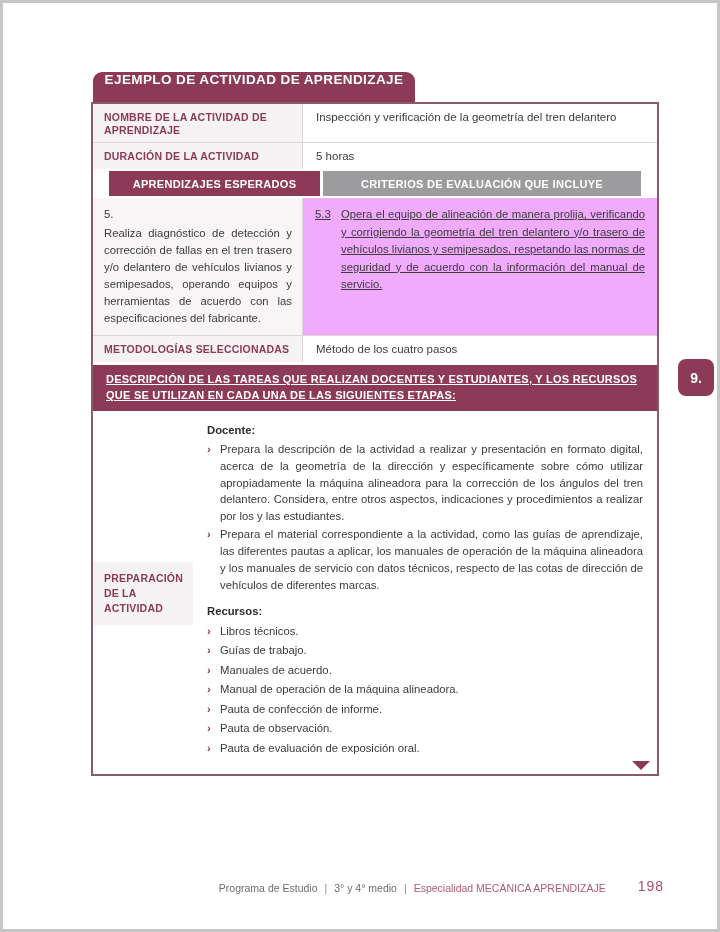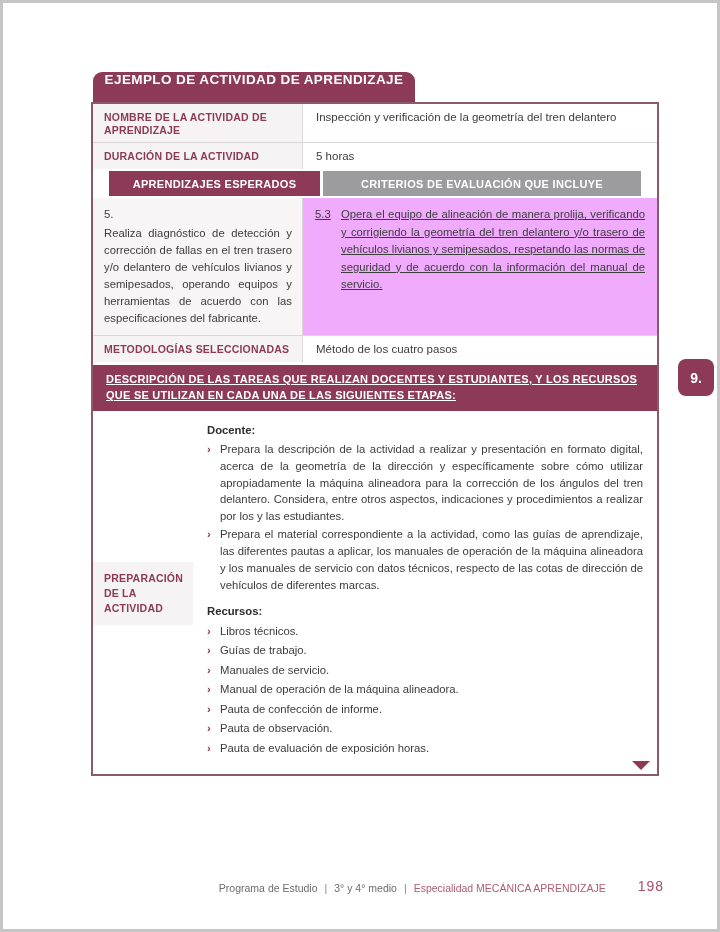"Manuales de servicio." span.btxt { text: servicio -> acuerdo }
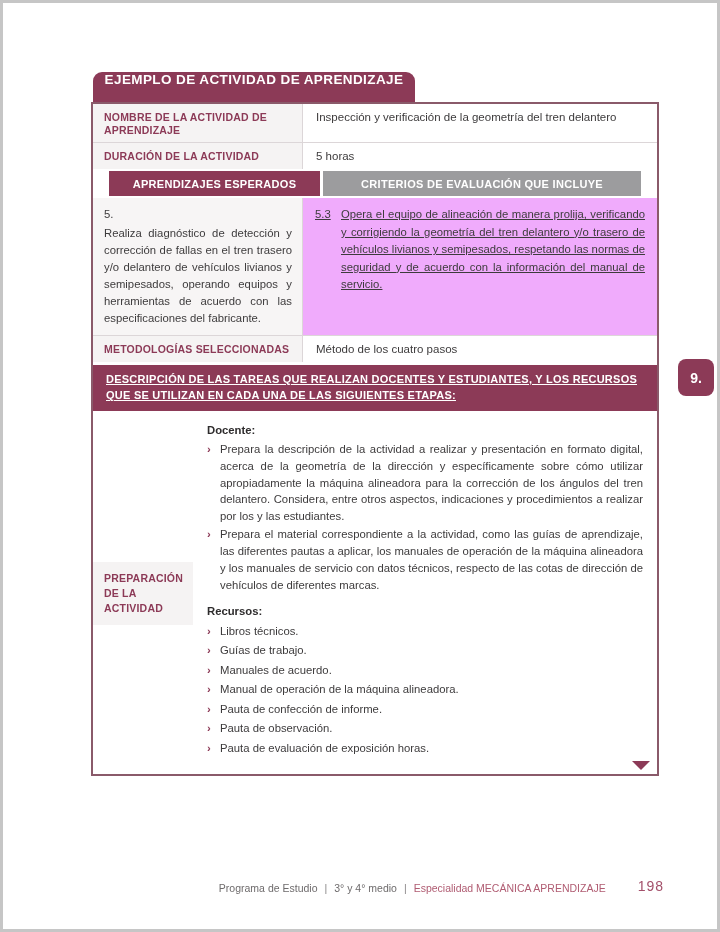"Pauta de evaluación de exposición" span.btxt { text: horas -> oral }
